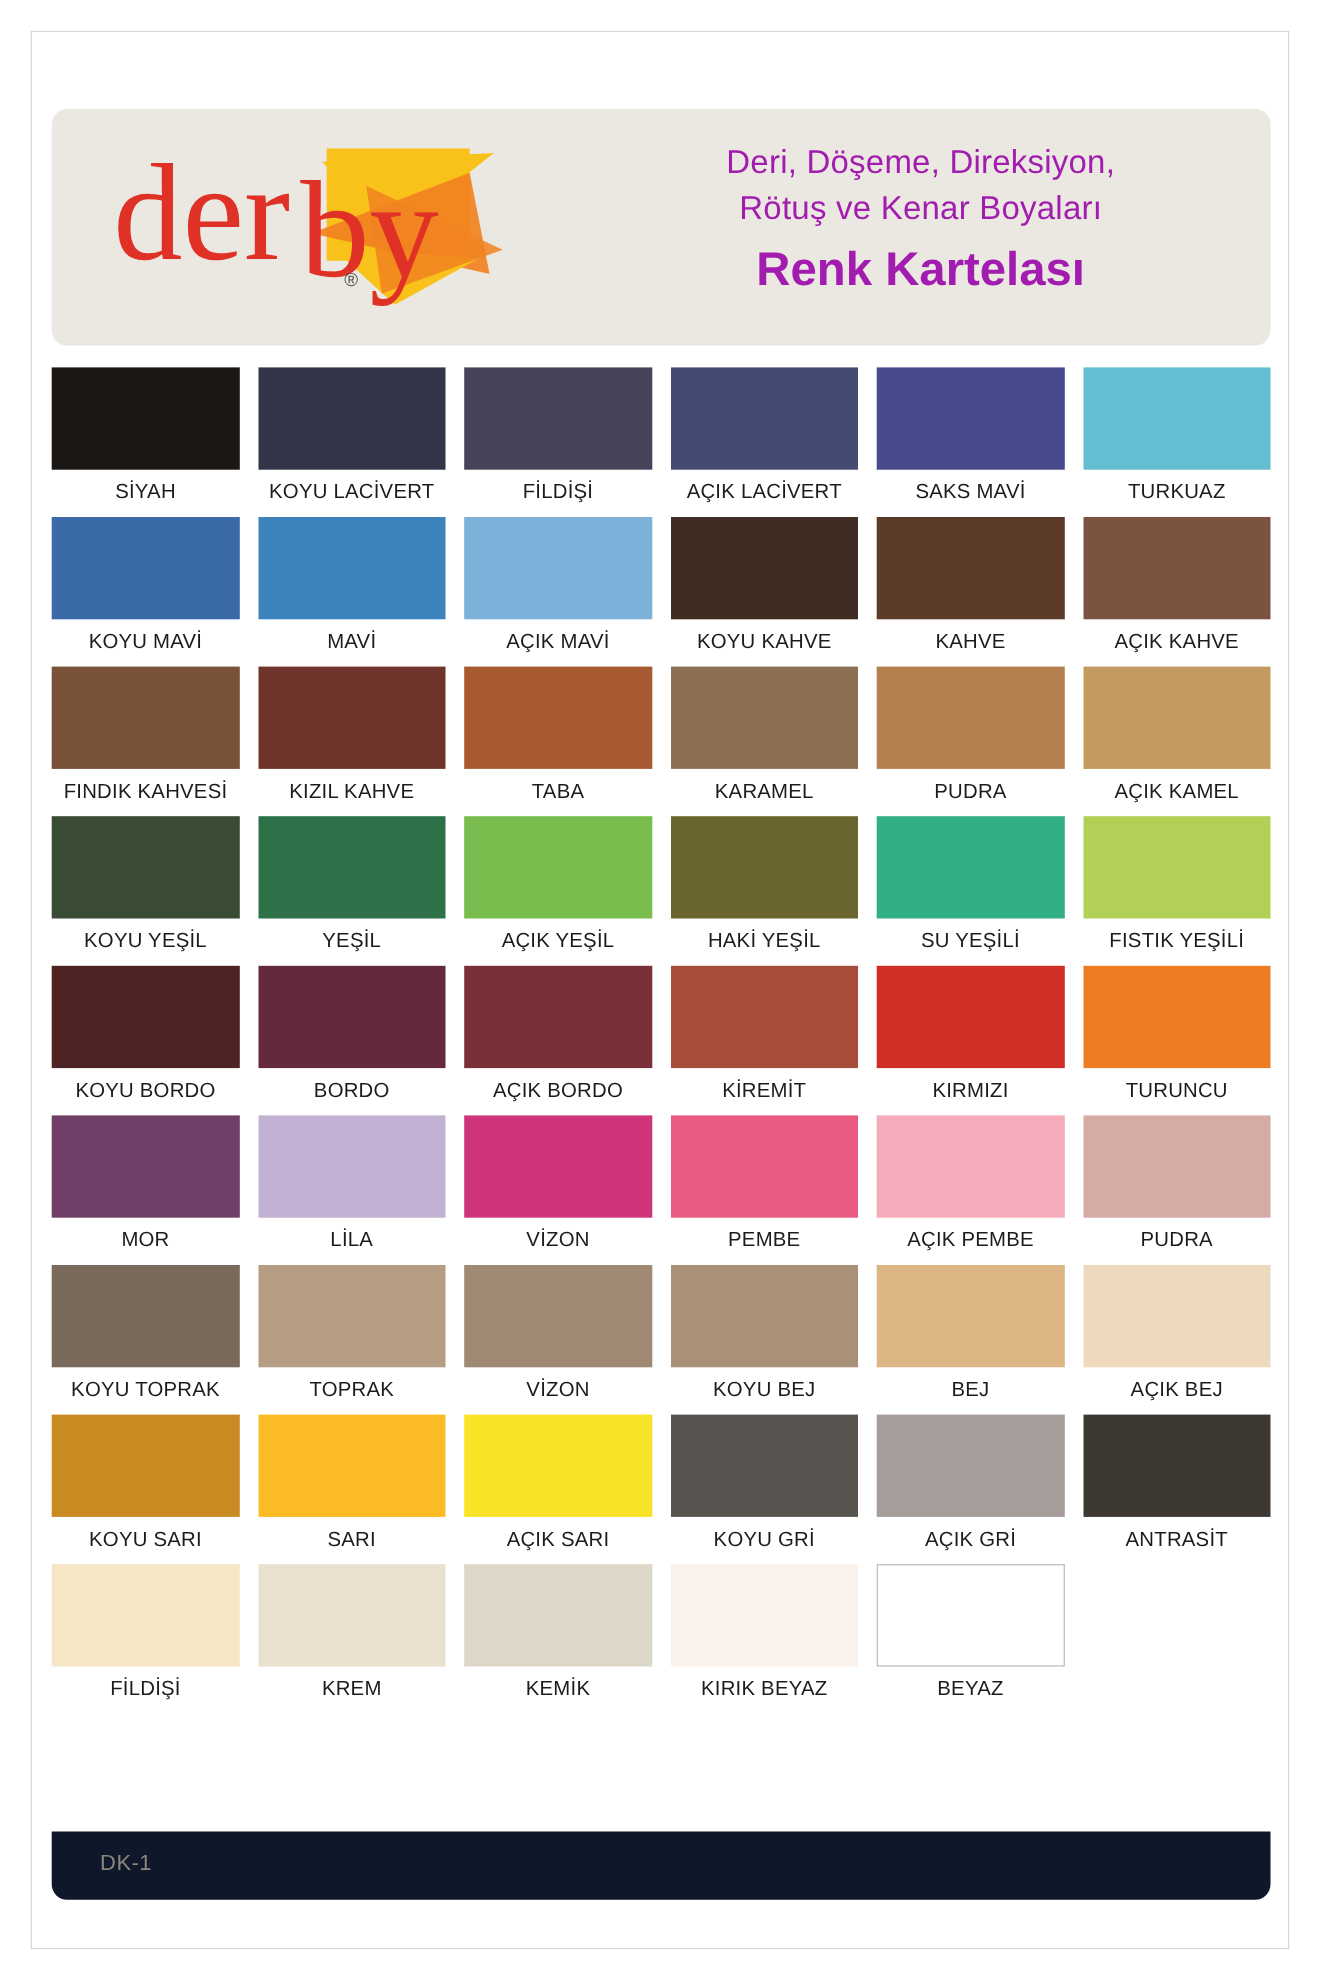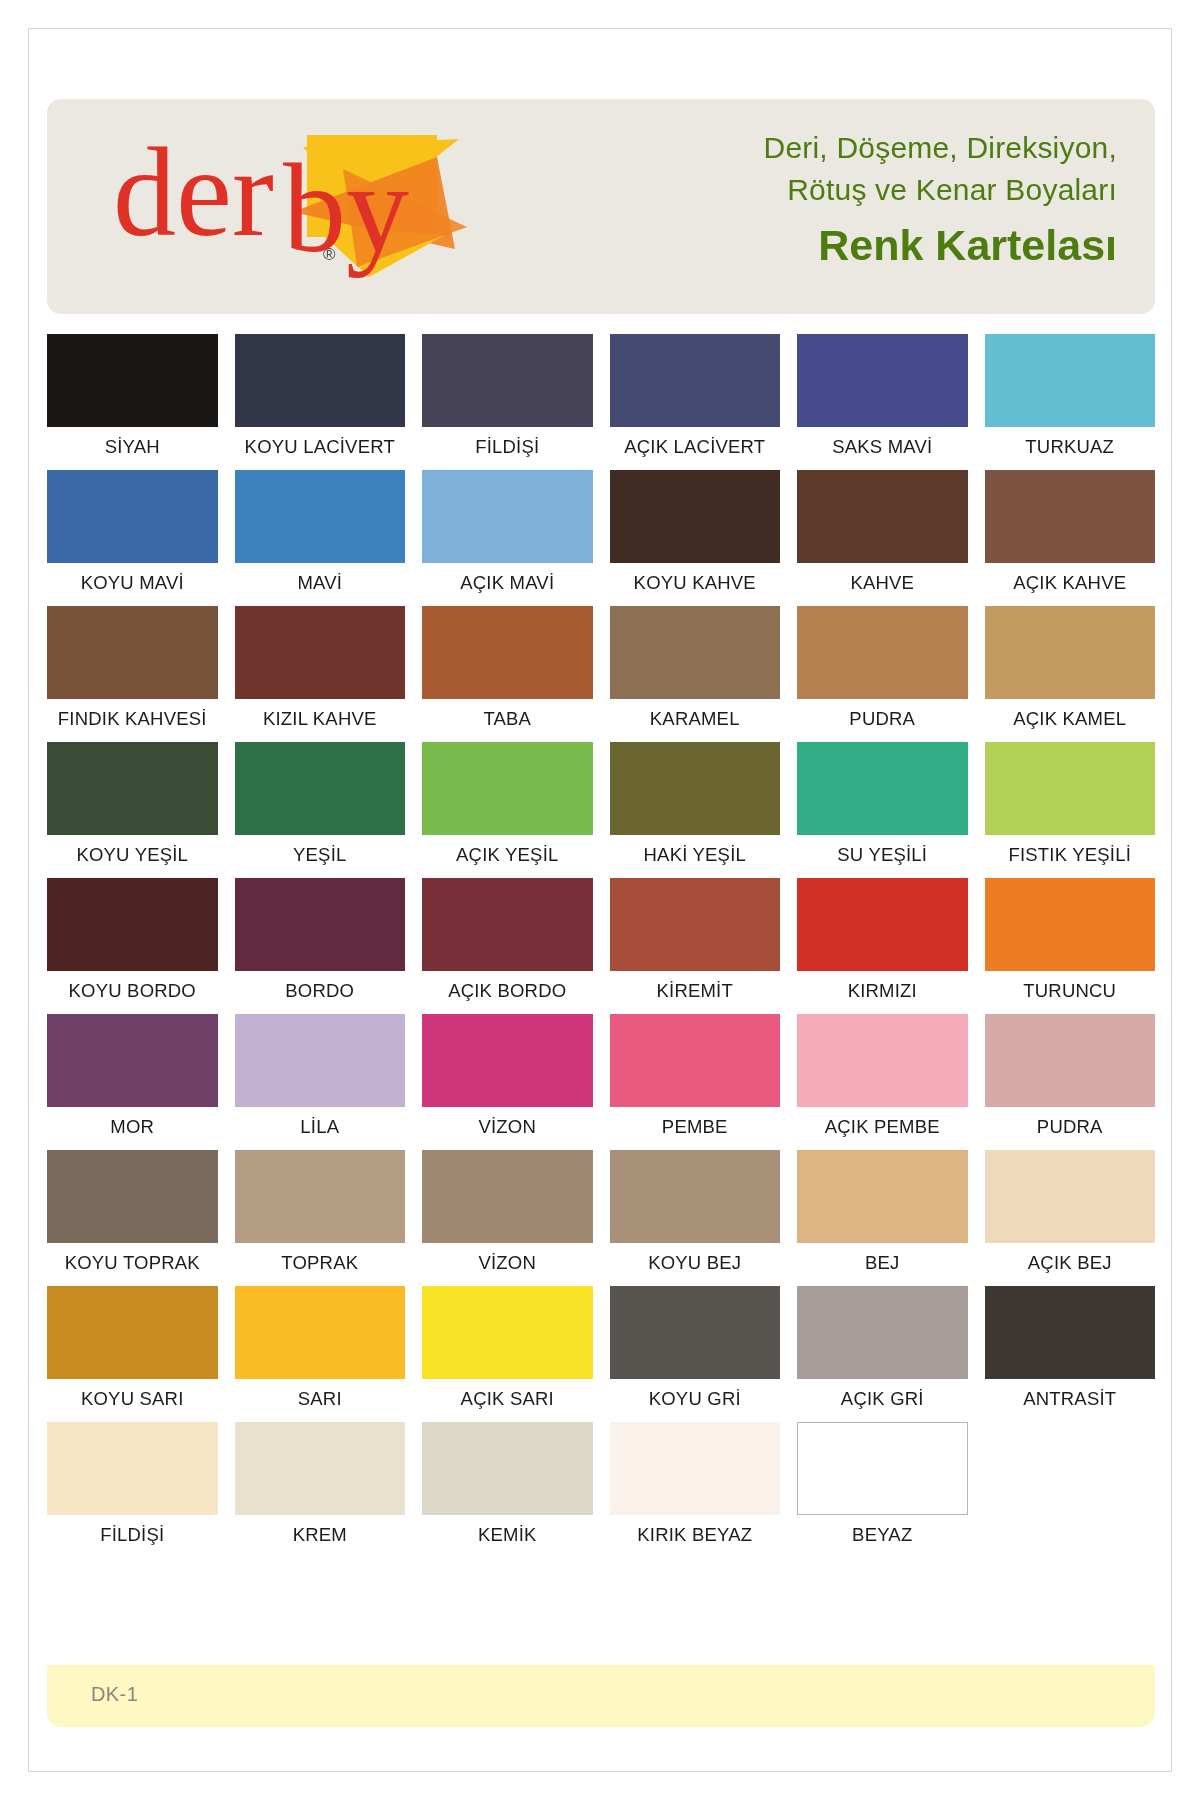"der" #logo { left: 60px -> 50px }
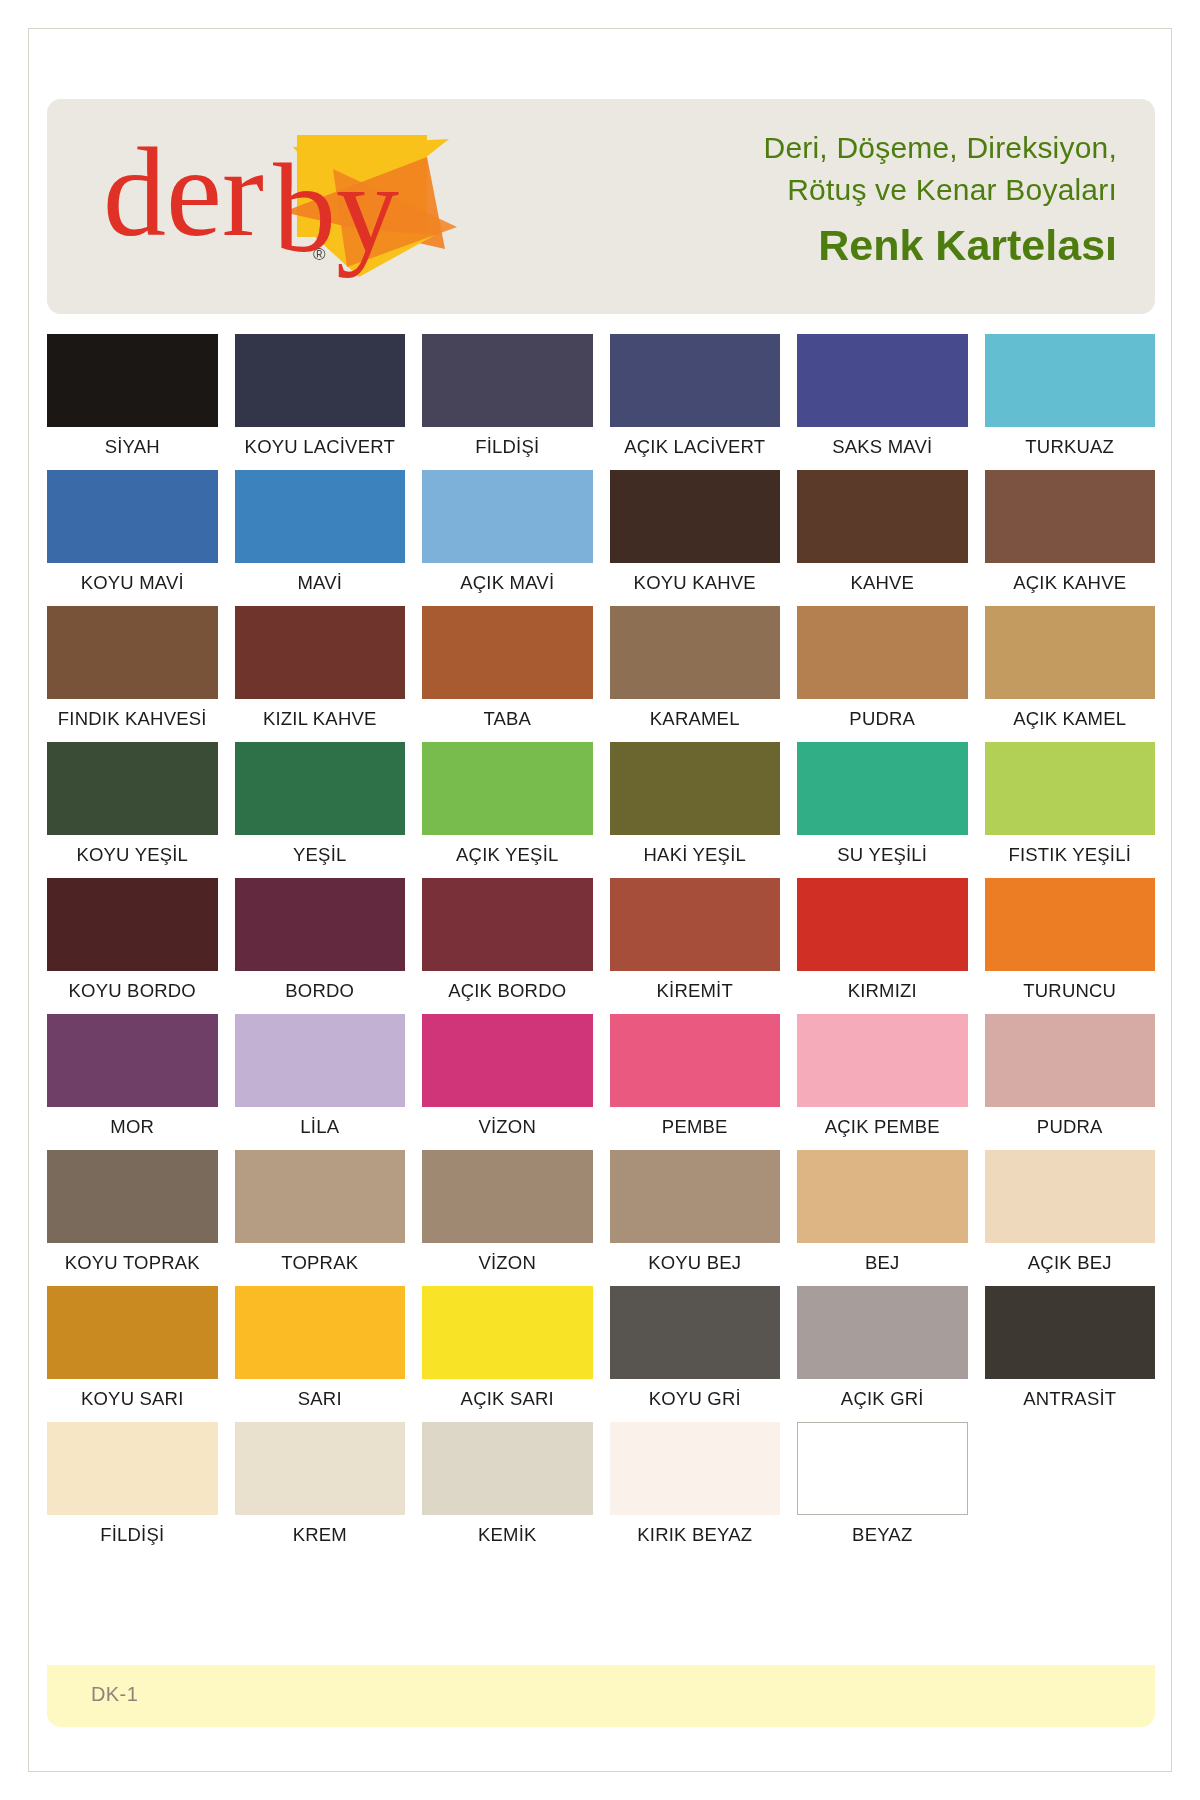"Deri, Döşeme, Direksiyon," #header-text { color: #4d7c0f -> #a21caf; text-align: right -> center }
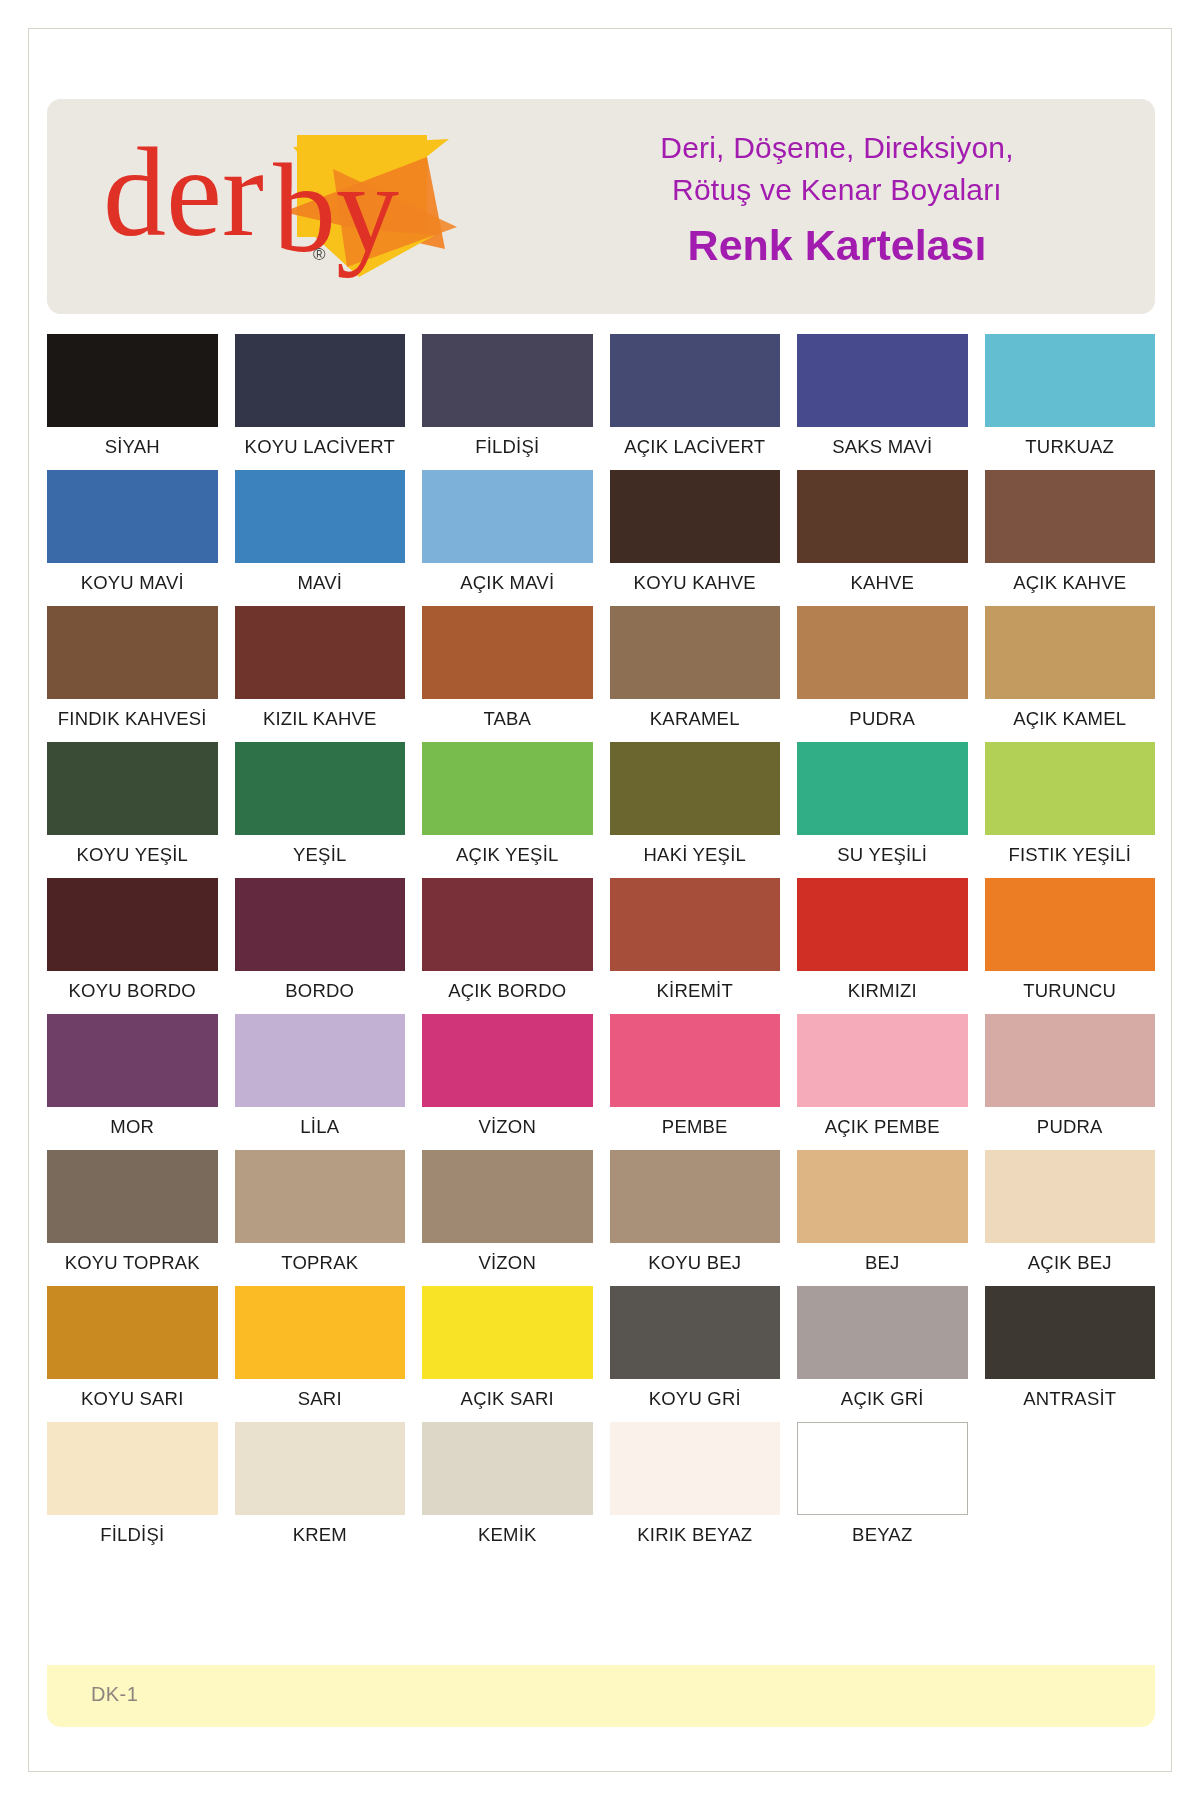"DK-1" #footer { background: #fef9c3 -> #0f172a }
